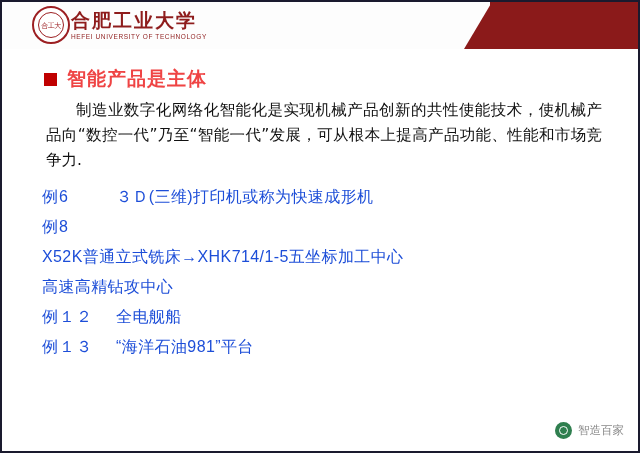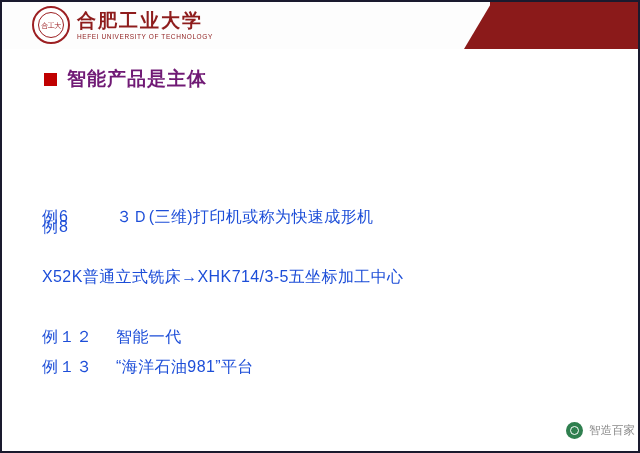"合肥工业大学" .logo-wrap { gap: 7px -> 1px }
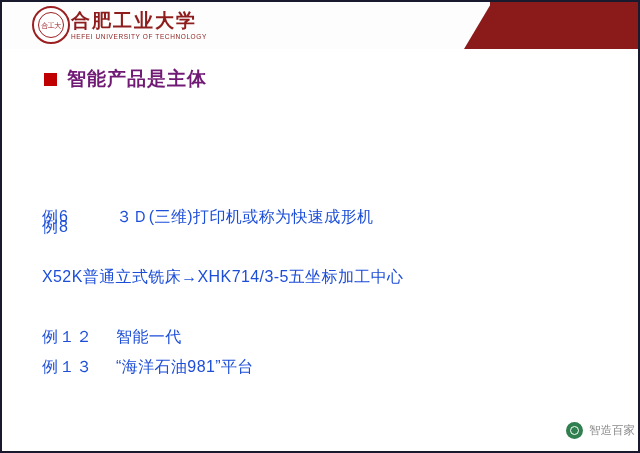"智能产品是主体" .slide-title { color: #701a75 -> #ef4444 }
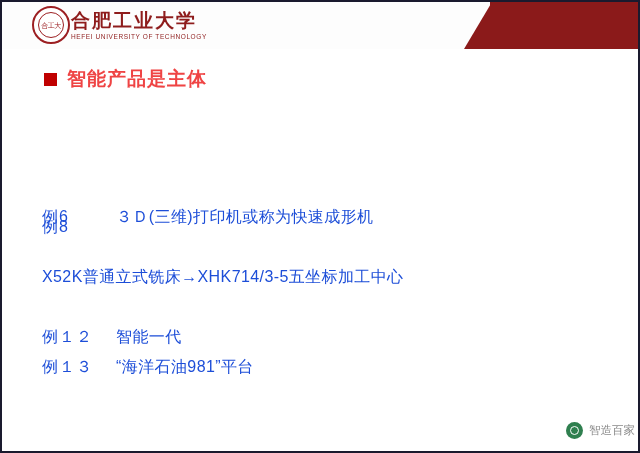"制造业数字化网络化智能化是实现机械产品创新的共性使能技术，使机械产品向“数控一代" div.paragraph { html: none -> <div>制造业数字化网络化智能化是实现机械产品创新的共性使能技术，使机械产品向“数控一代”乃至“智能一代”发展，可从根本上提高产品功能、性能和市场竞争力.</div> }
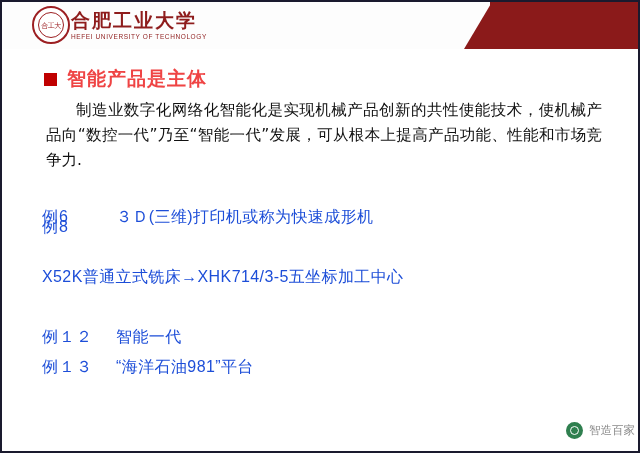"３Ｄ(三维)打印机或称为快速成形机" .item-text { margin-top: 20px -> none }
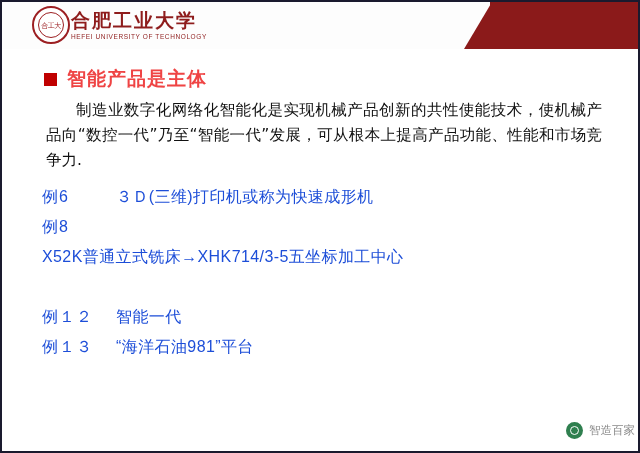"X52K普通立式铣床→XHK714/3-5五坐标加工中心" span.item-text { text: XHK714/3-5 -> XHK714/1-5 }
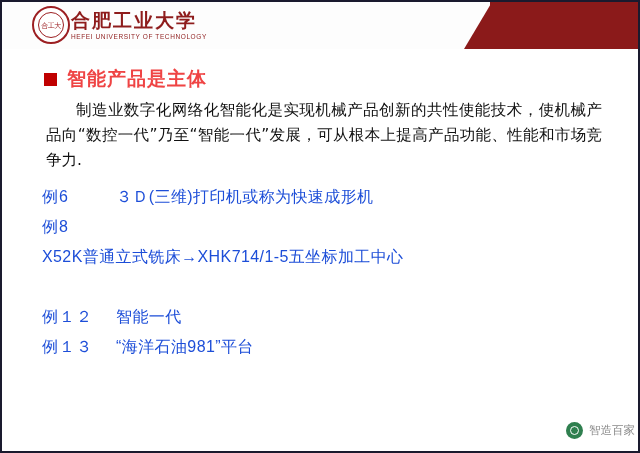"高速高精钻攻中心" span.item-text { html: none -> <span>高速高精钻攻中心</span> }
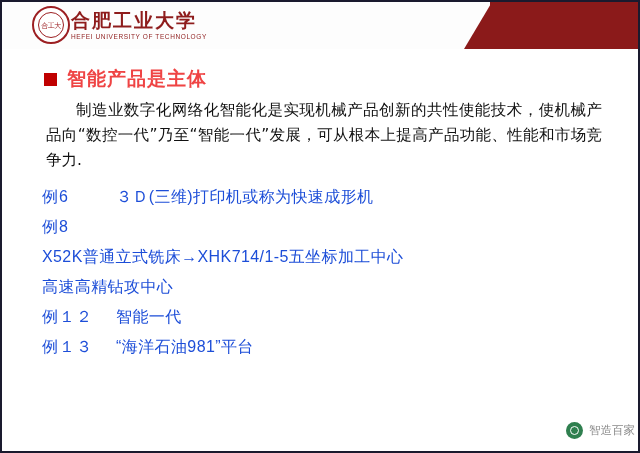"智能一代" span.item-text { text: 智能一代 -> 全电舰船 }
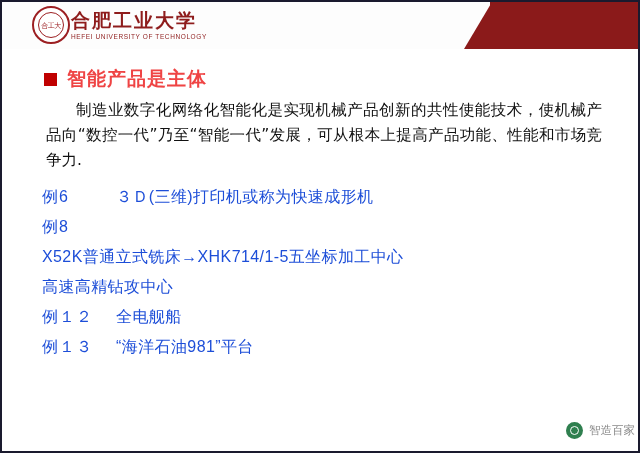"智造百家" .footer-badge { right: 3px -> 14px }
